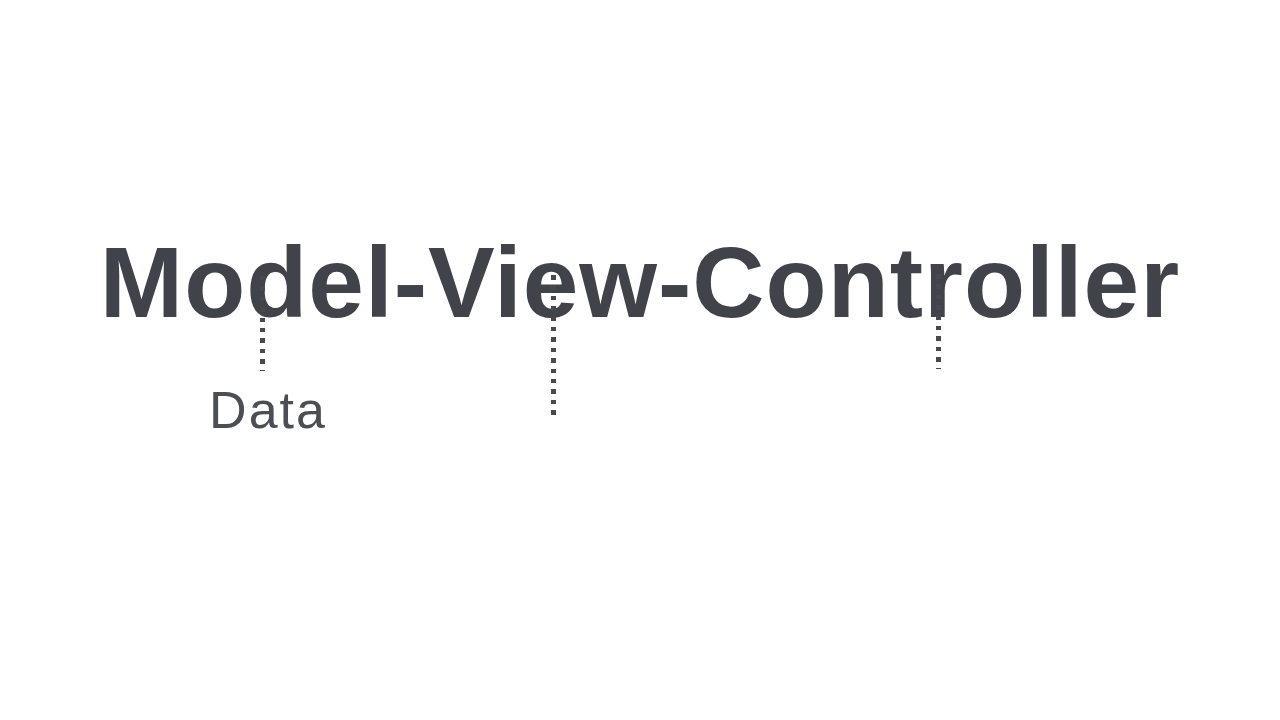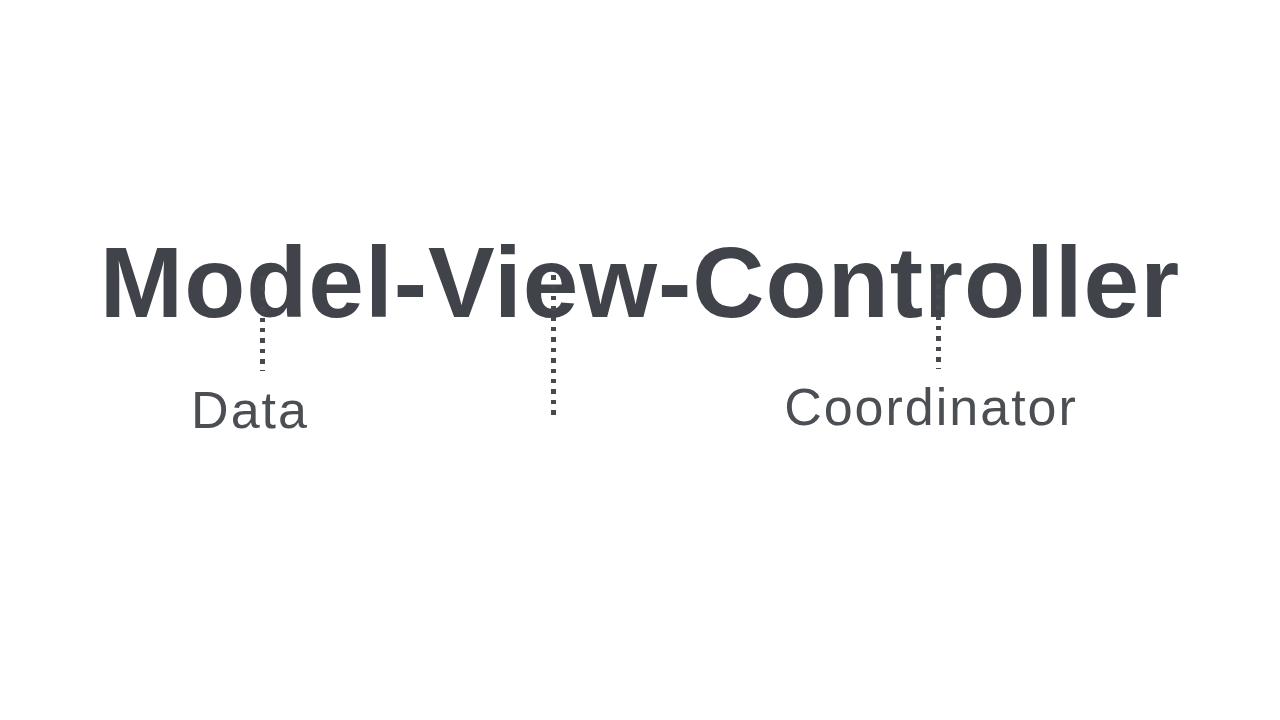"Data" .term-label.model { left: 250px -> 268px }
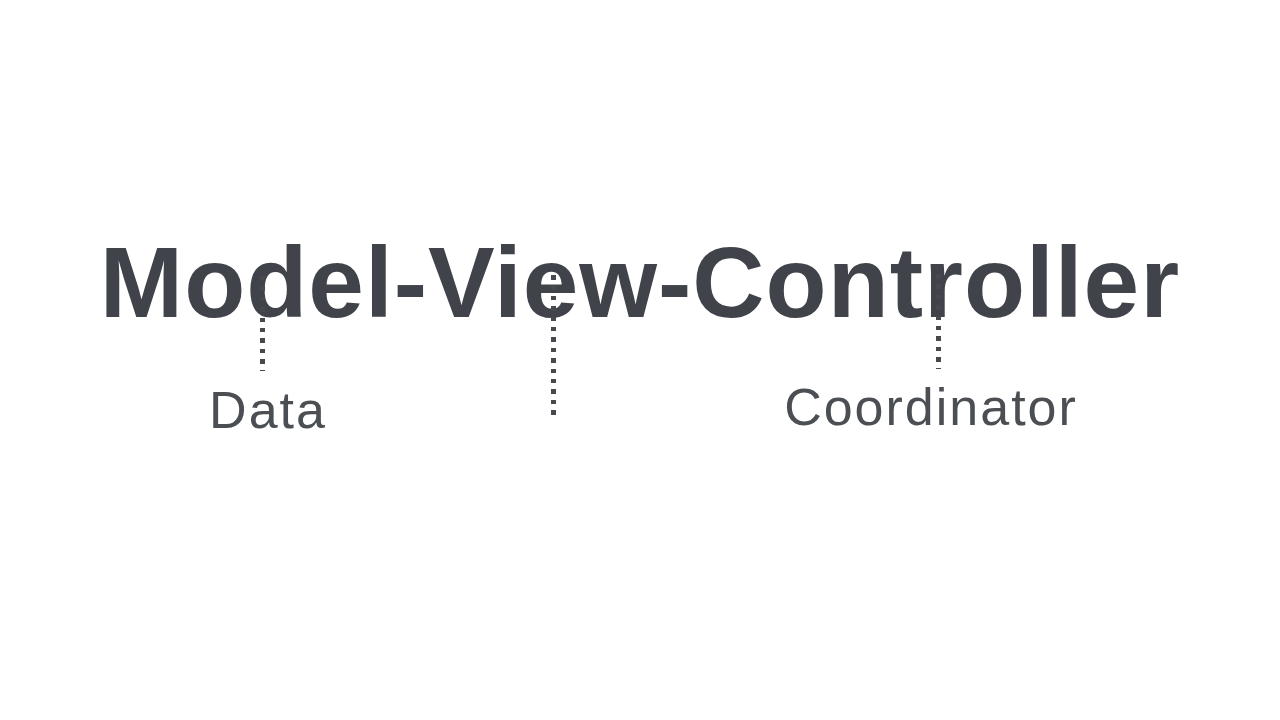"Coordinator" div.term-label { html: <div>Coordinator</div> -> none }
